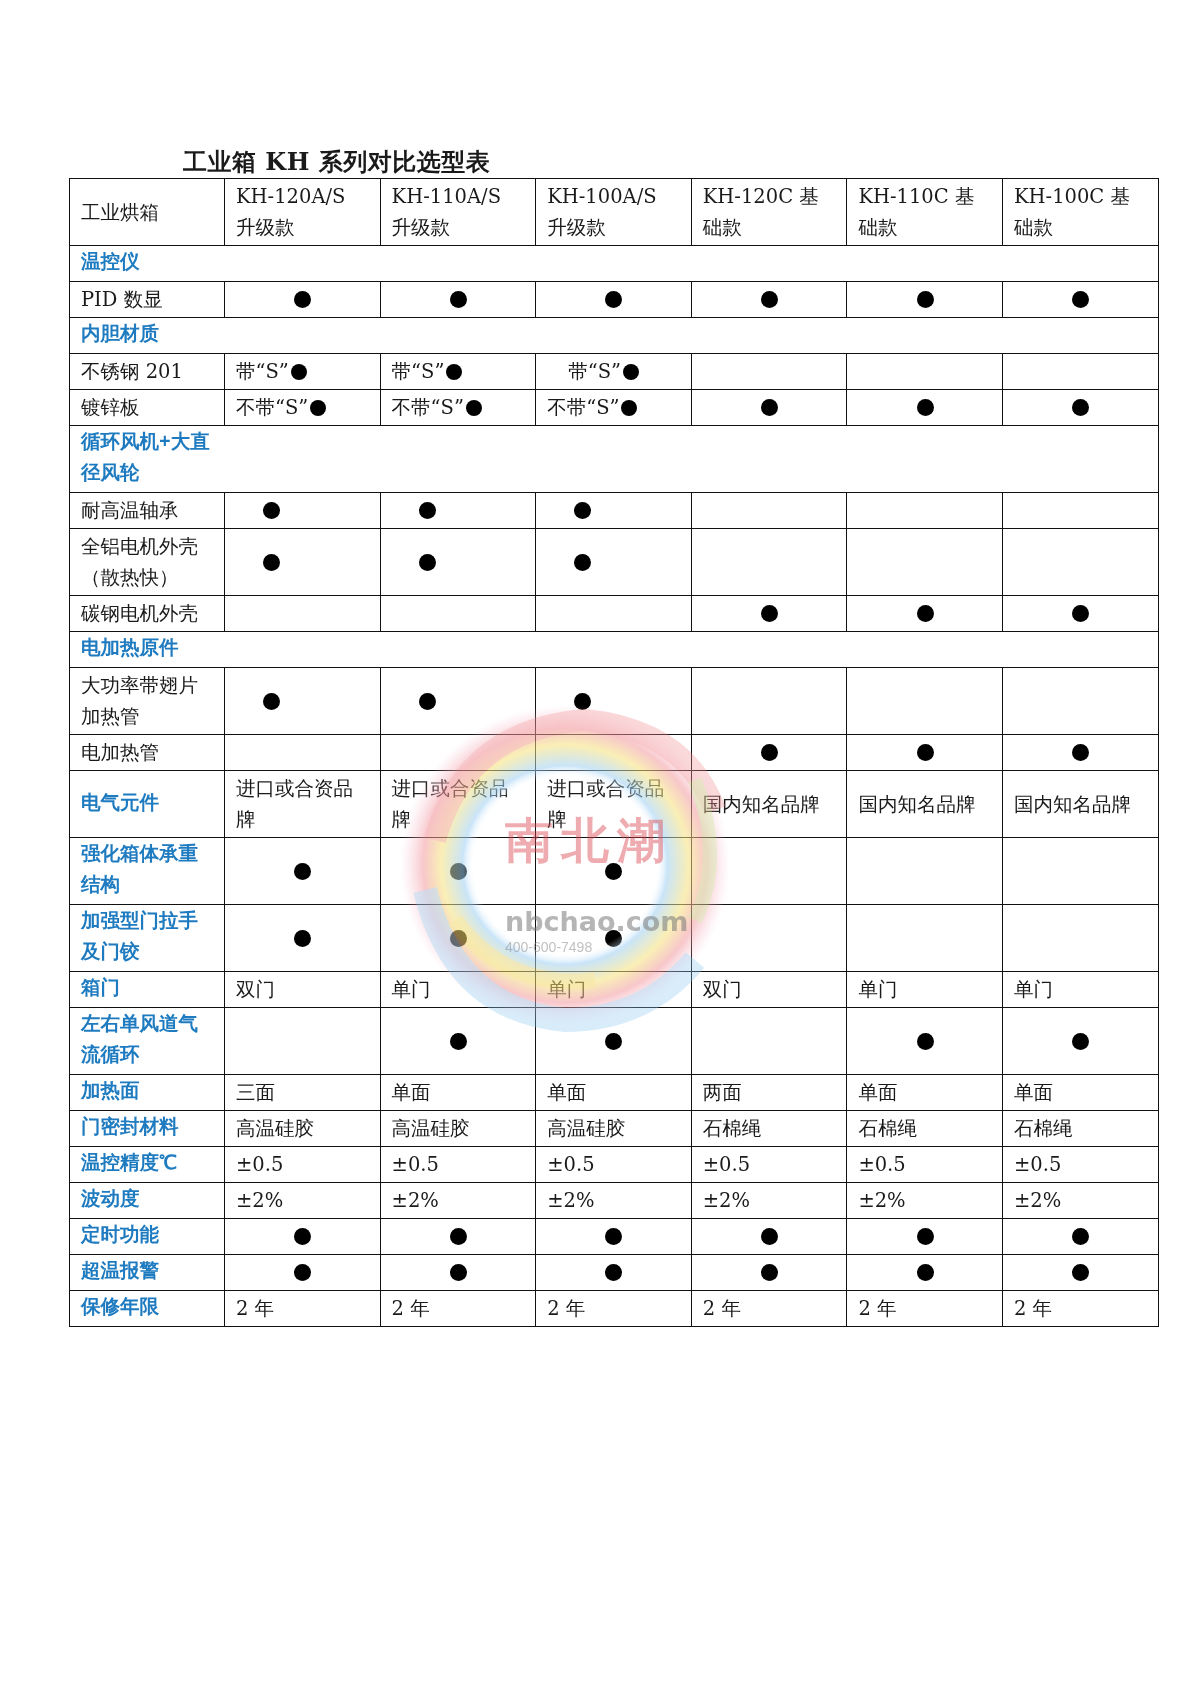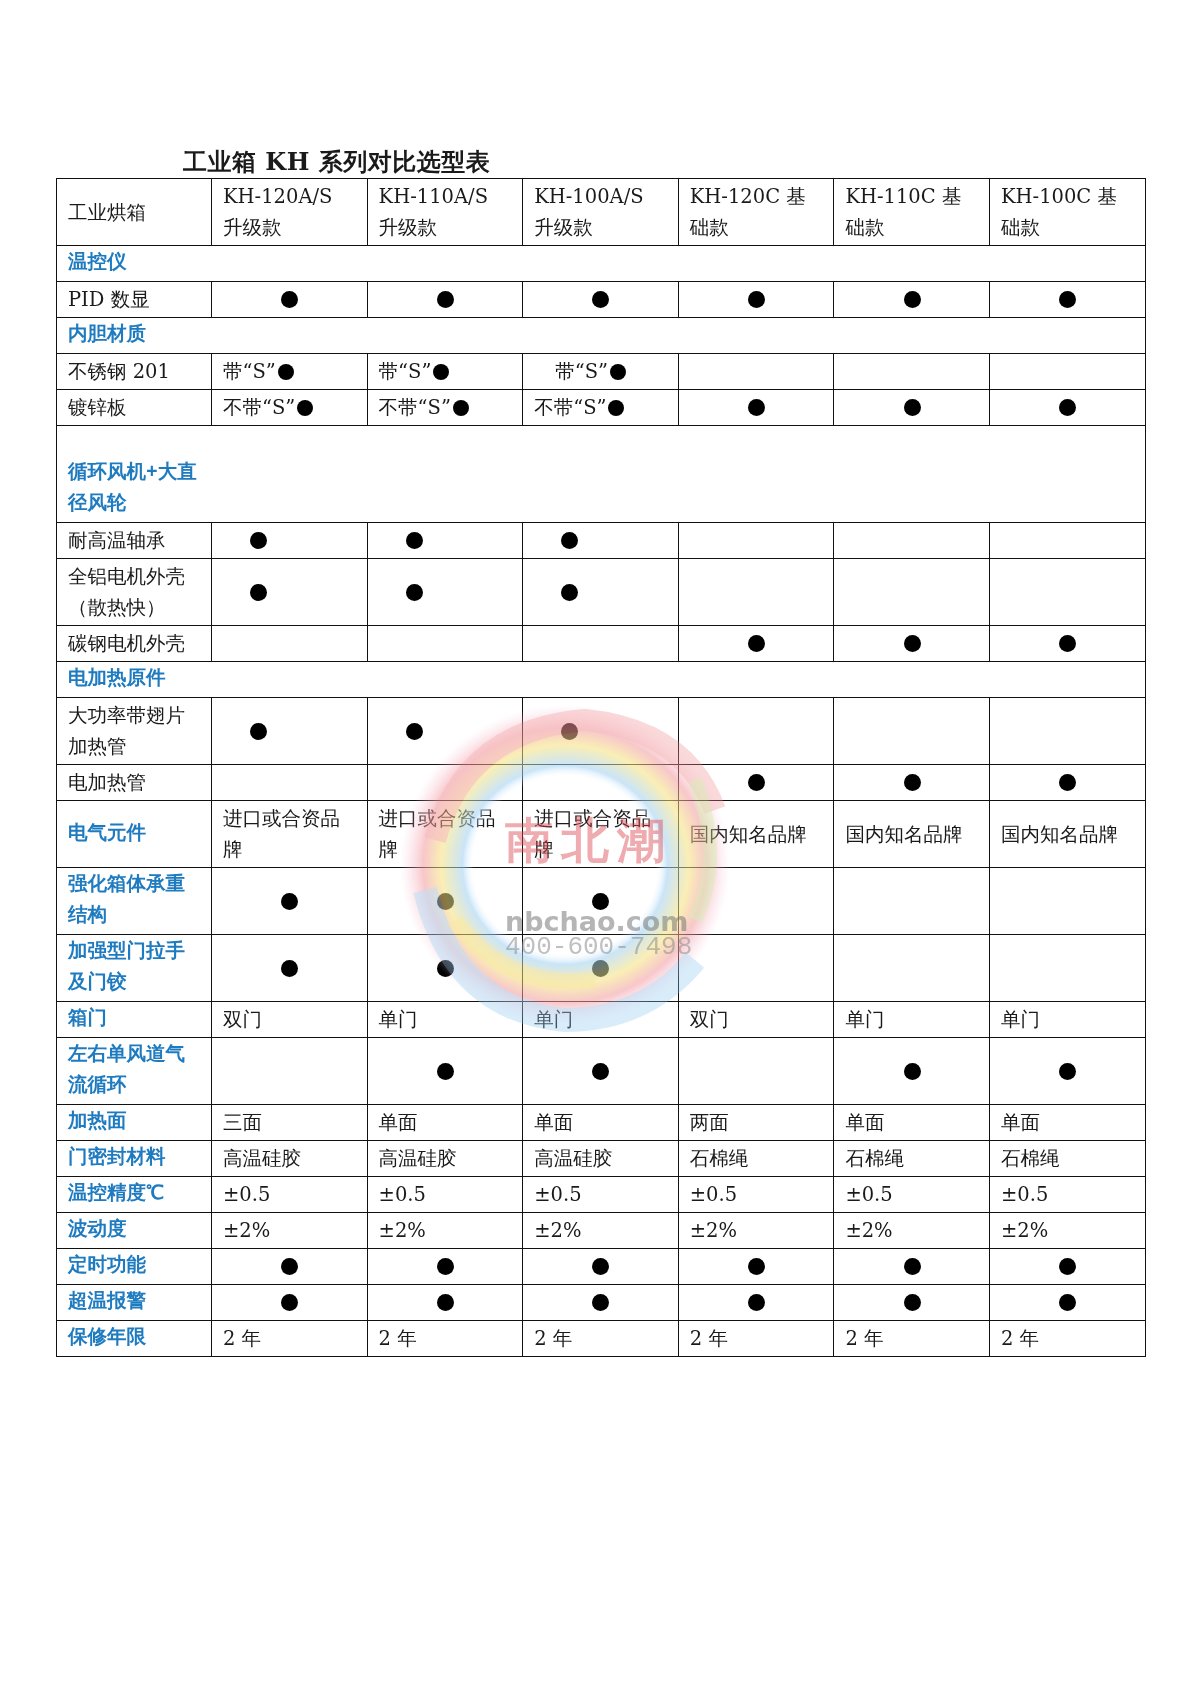"工业烘箱" table.cmp { left: 56px -> 69px }
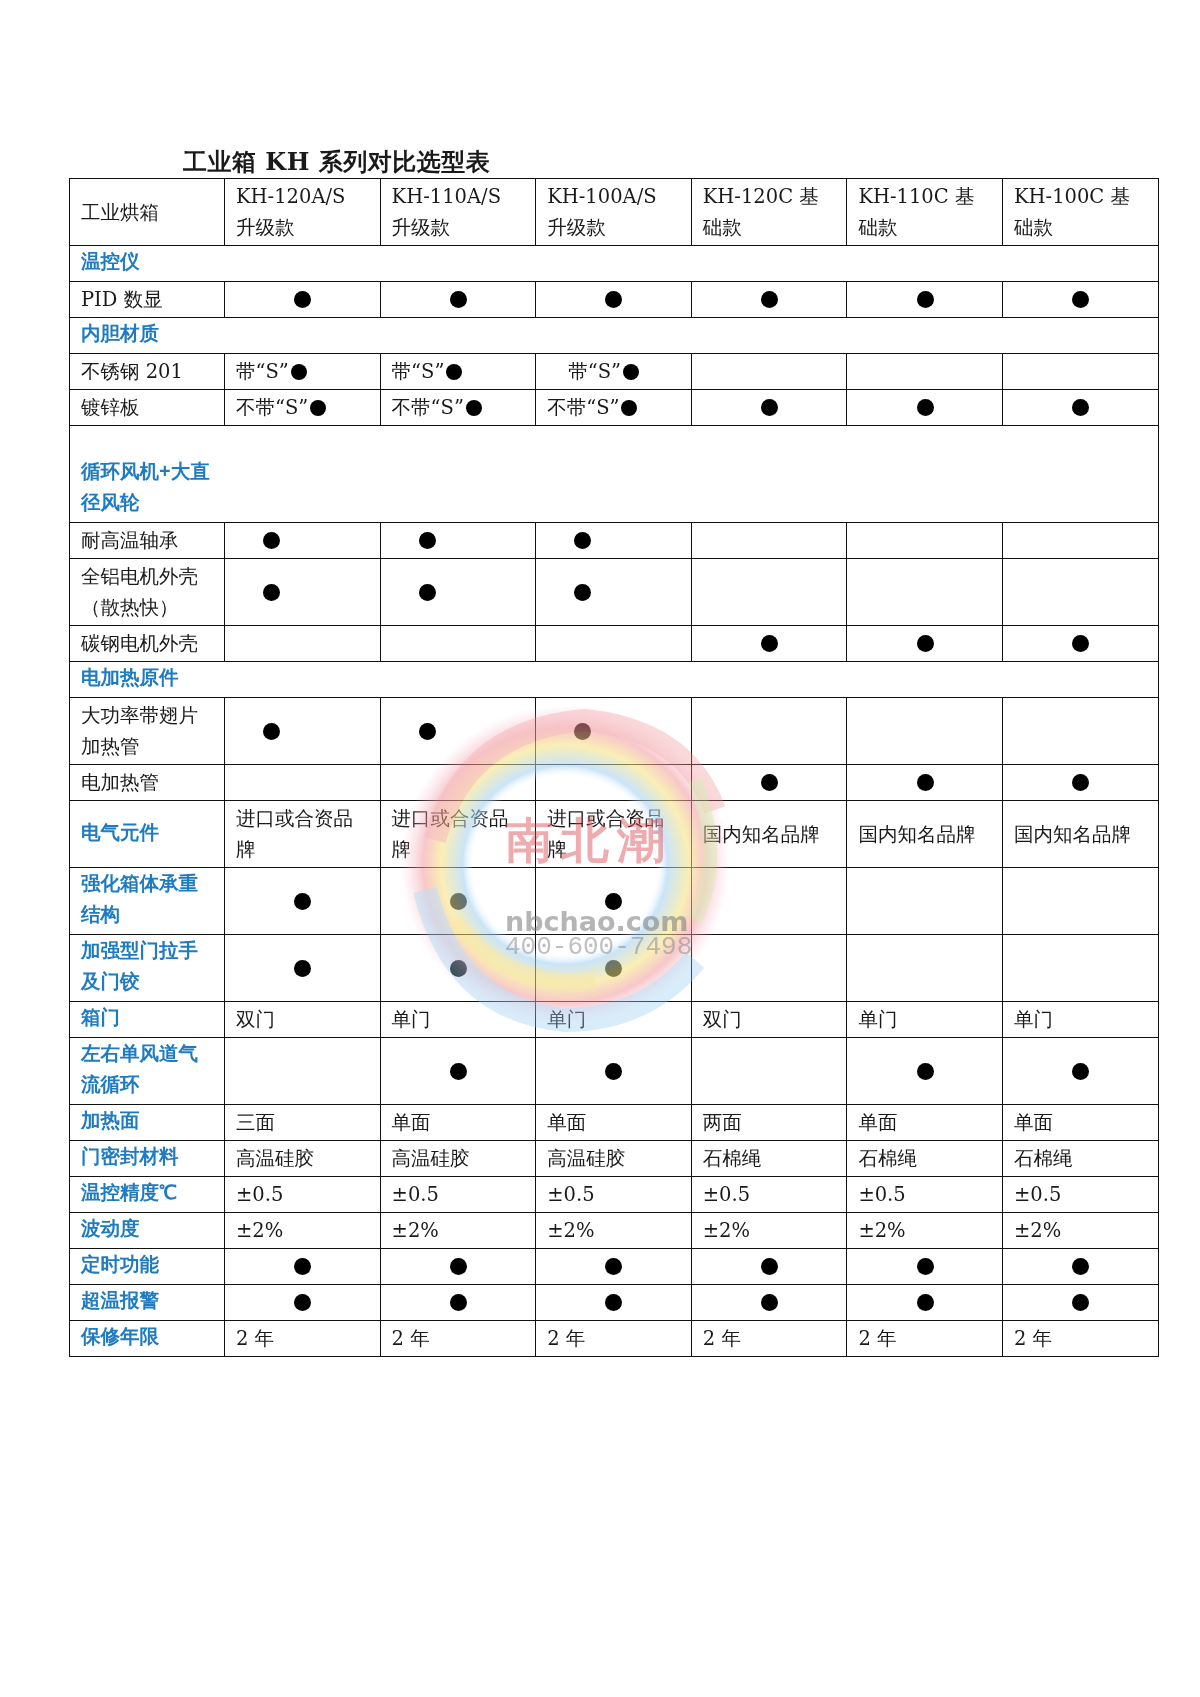"循环风机+大直径风轮" div { margin-top: 30px -> none }
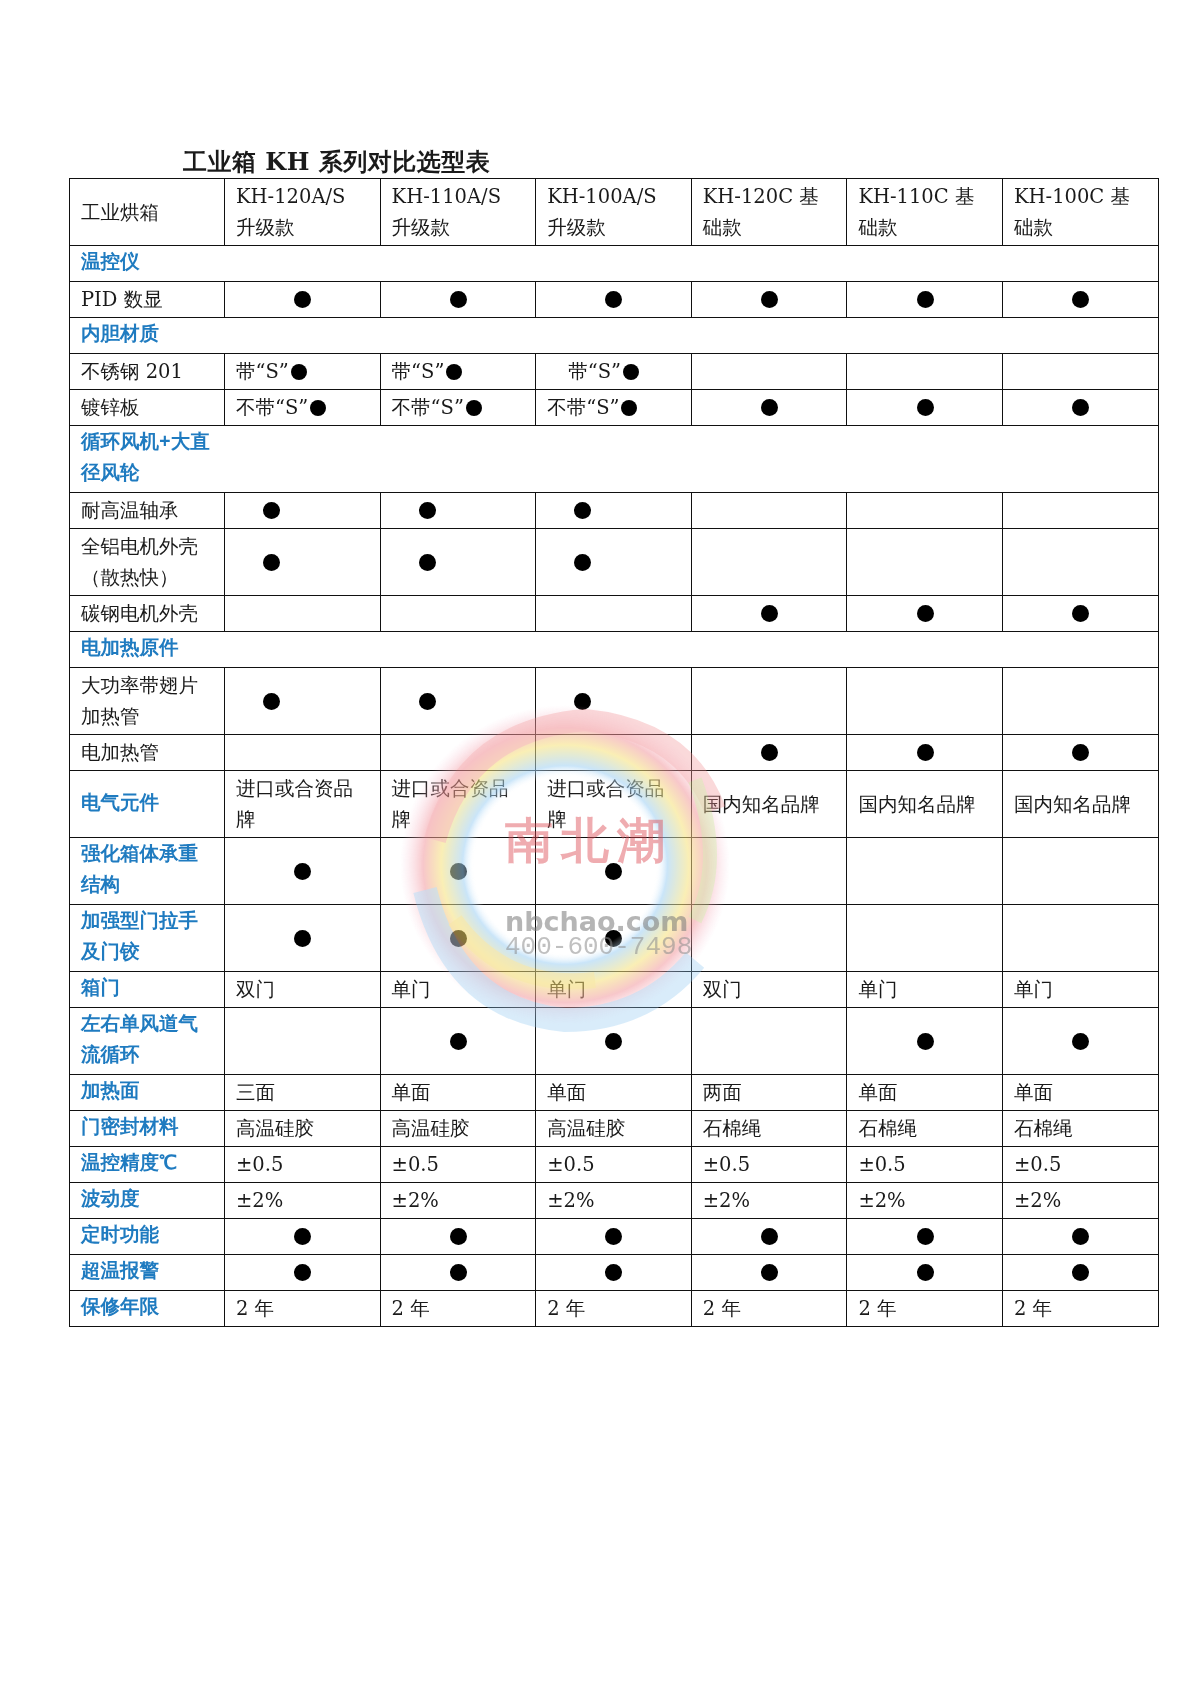"400-600-7498" .wm-tel { font-family: Liberation Mono, monospace -> Liberation Sans, sans-serif; font-size: 26px -> 14px }
